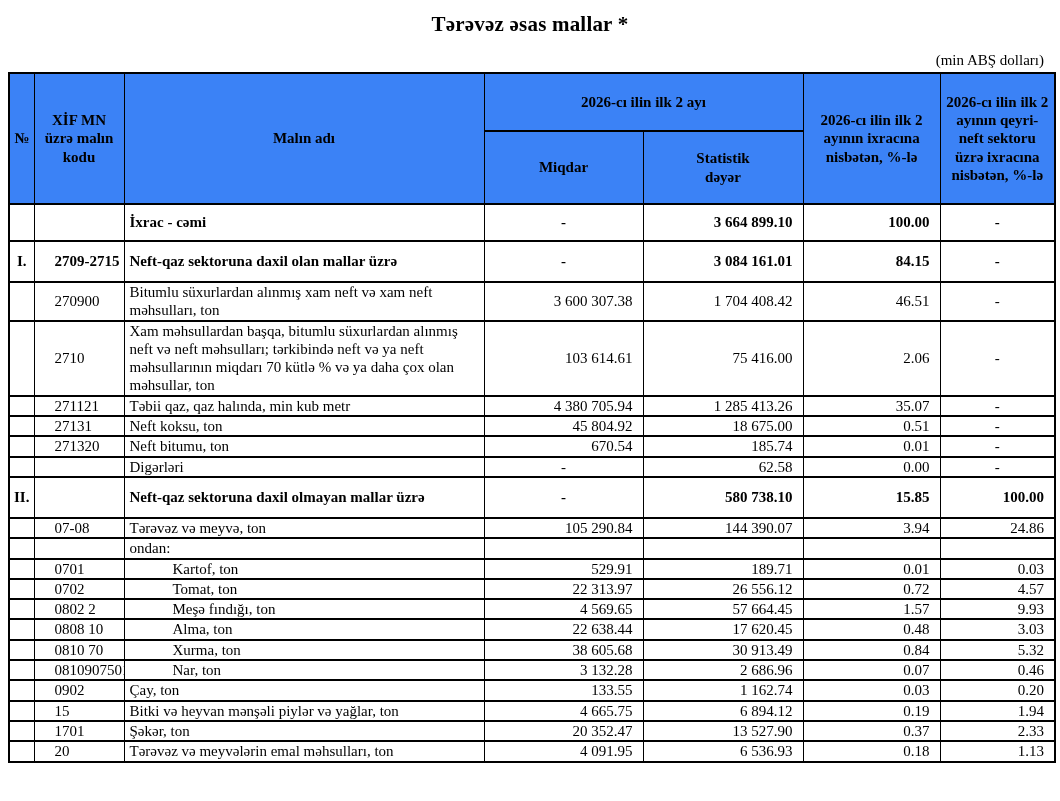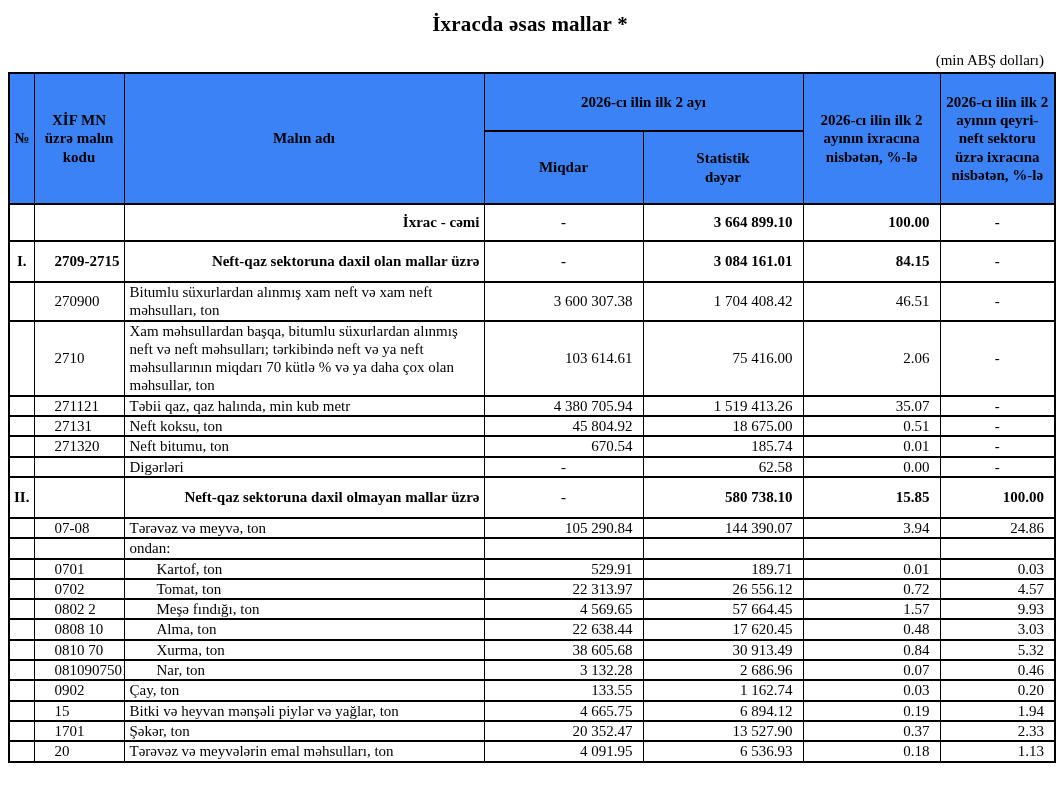"İxracda əsas mallar *" div.page-title { text: İxracda -> Tərəvəz }
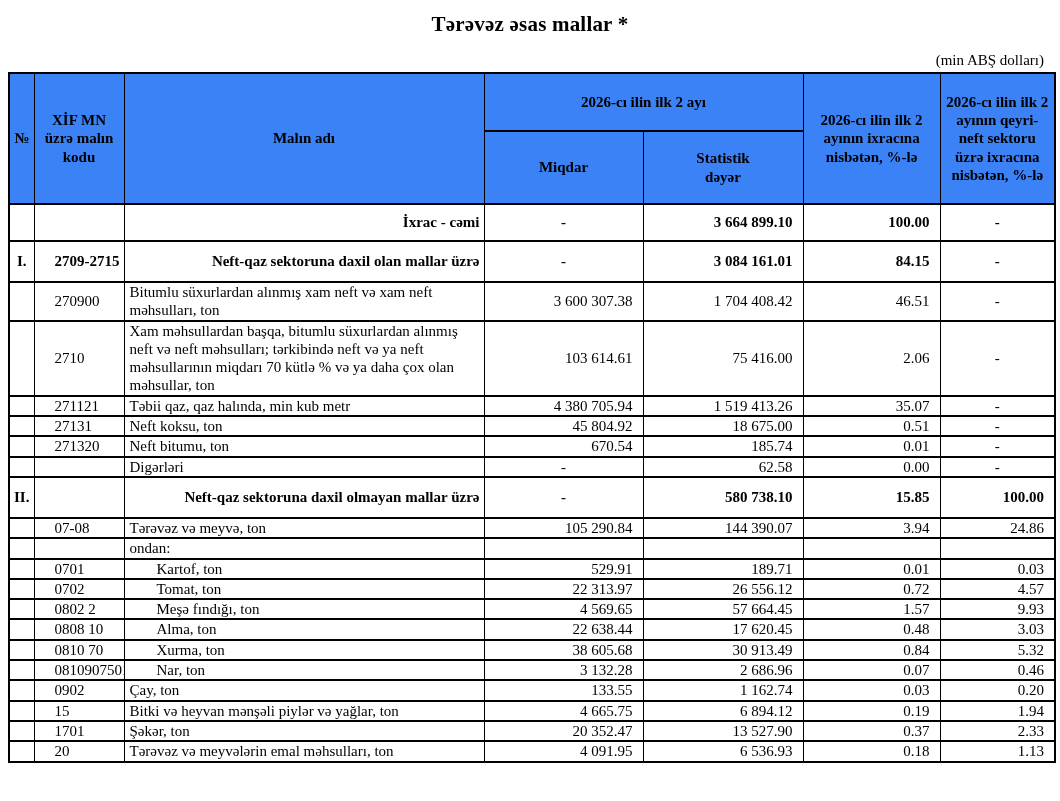"İxrac - cəmi" td.col-name.c { text-align: right -> left }
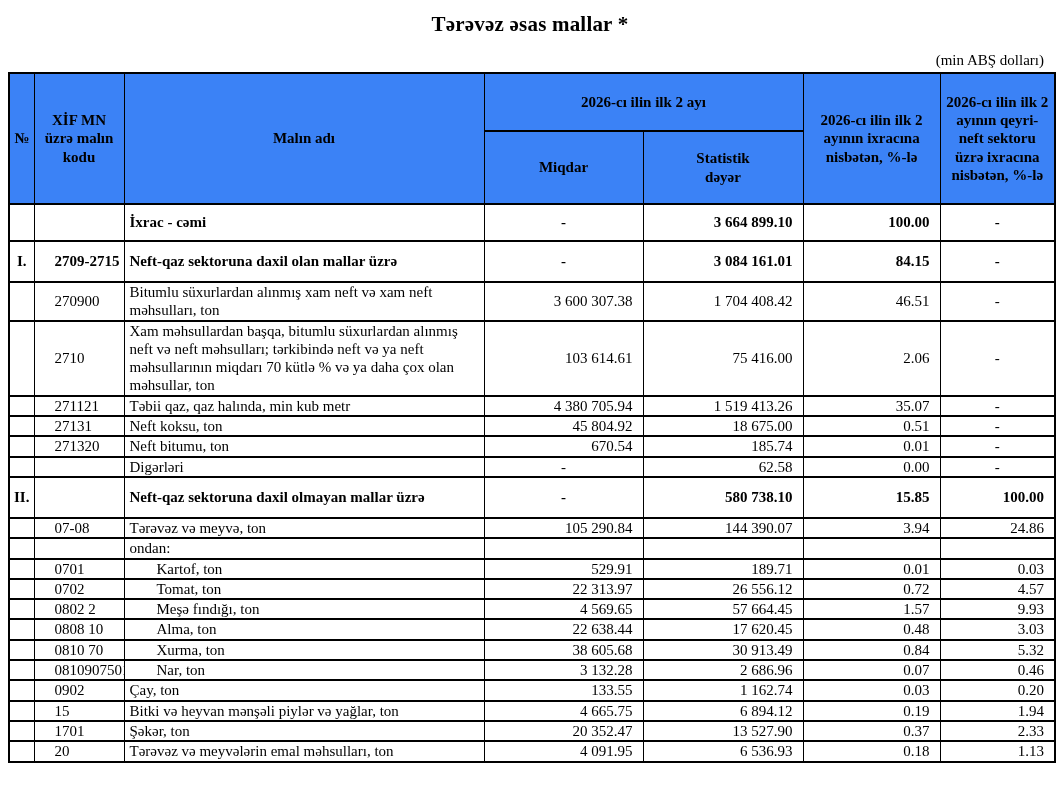"1 519 413.26" td.col-value { text: 1 519 413.26 -> 1 285 413.26 }
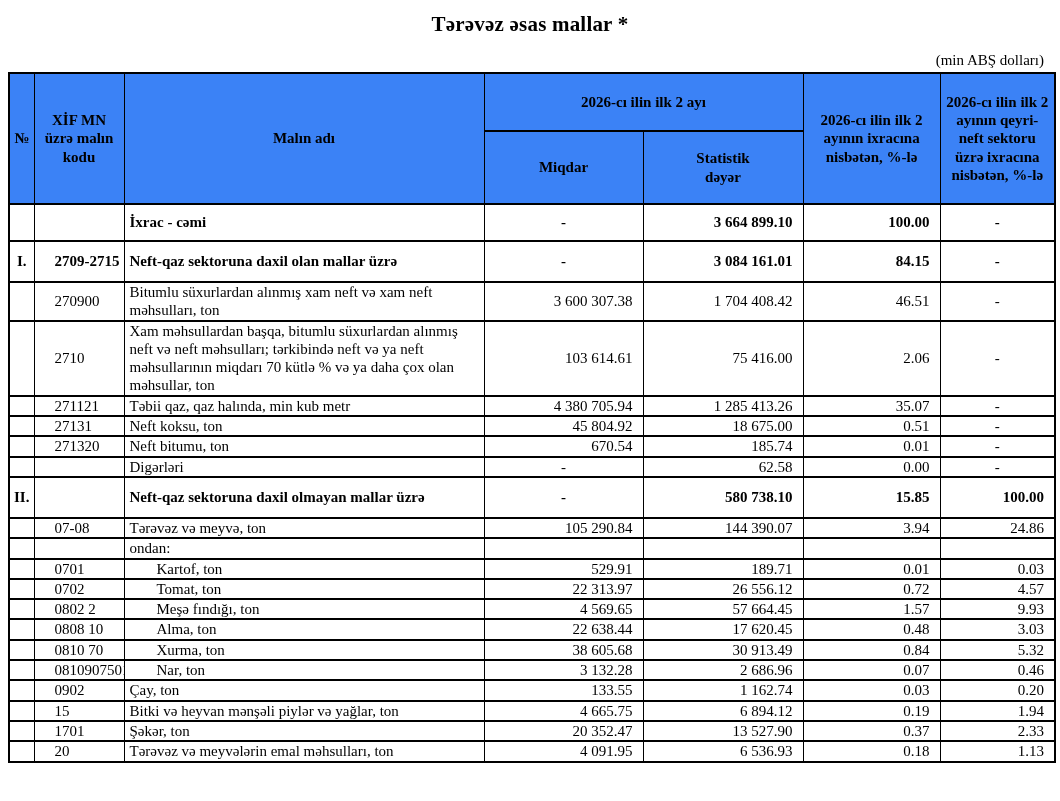"Kartof, ton" td.col-name.indent-1 { padding-left: 32px -> 48px }
